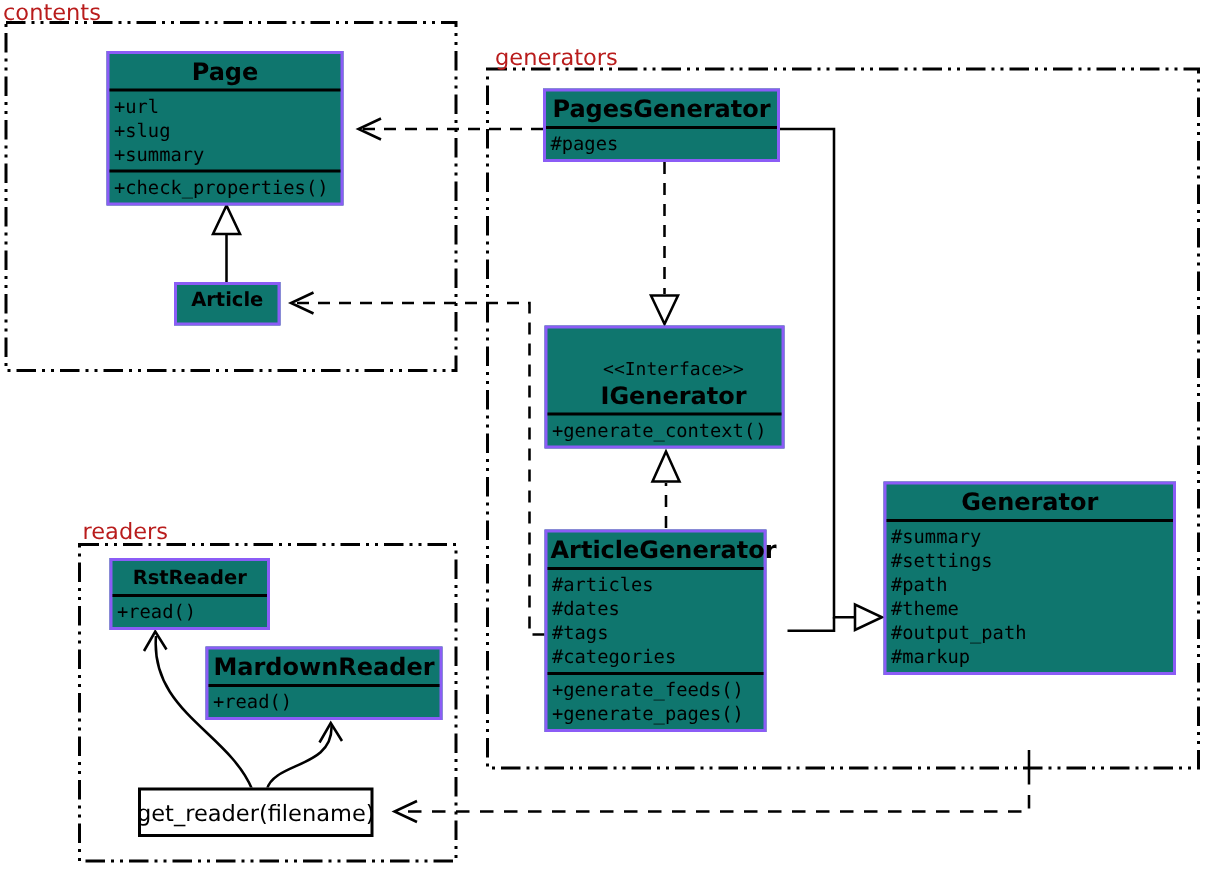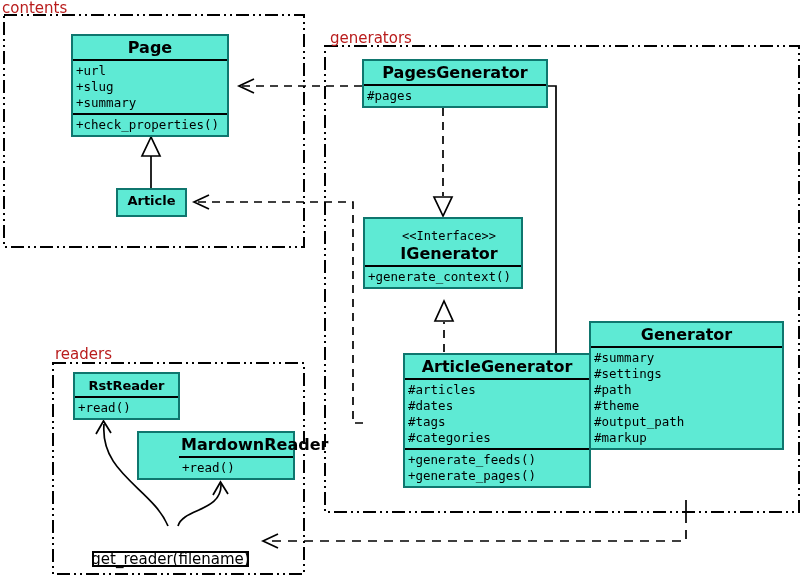"Page" .uml-class { background: #5eead4 -> #0f766e; border: 2px solid #0f766e -> 2px solid #8b5cf6 }
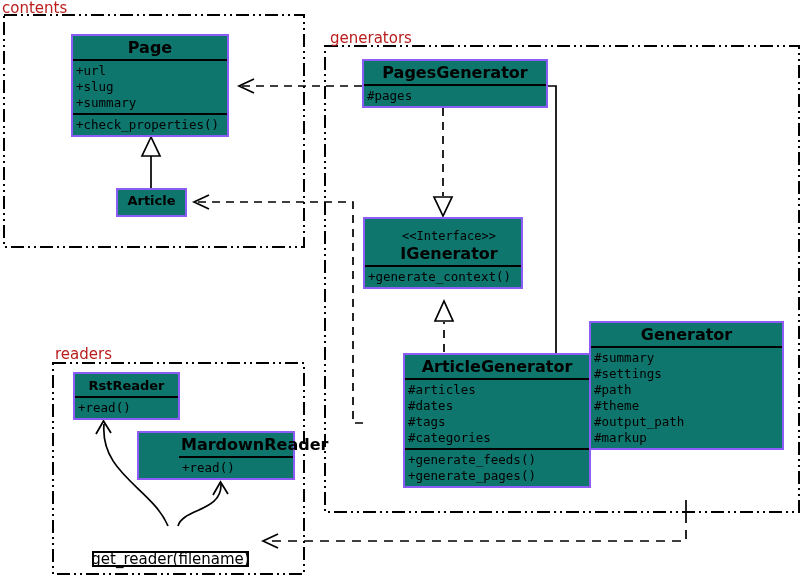"PagesGenerator" div.uml-class { width: 186px -> 158px }
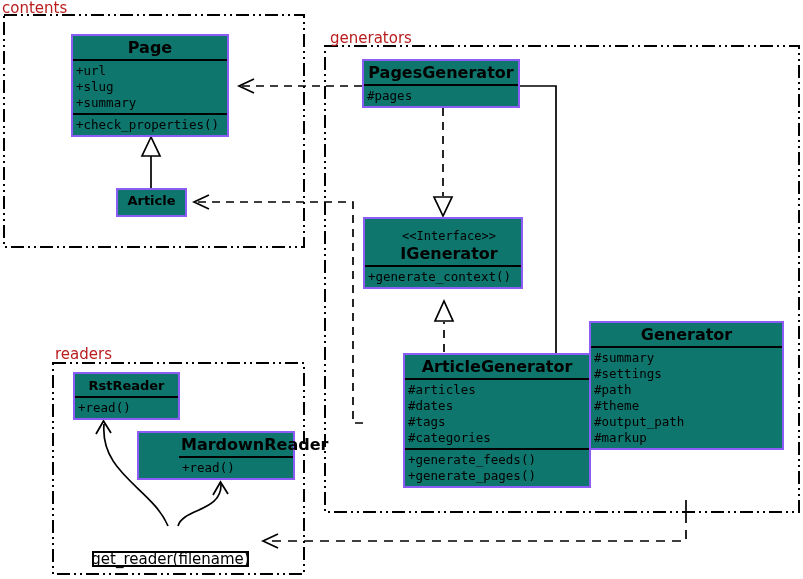"<<Interface>>" div { padding: 10px 2px 1px -> 20px 2px 1px }
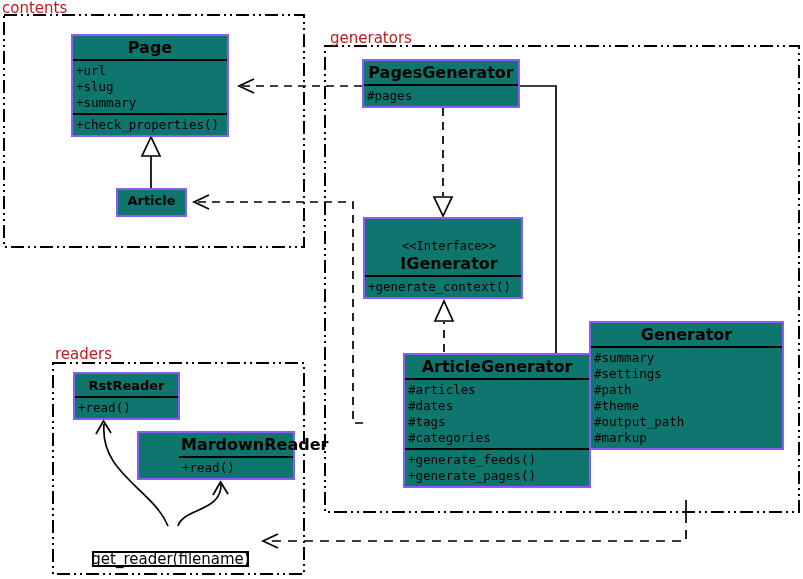"ArticleGenerator" div.uml-class { margin-left: 40px -> none; width: 188px -> 148px }
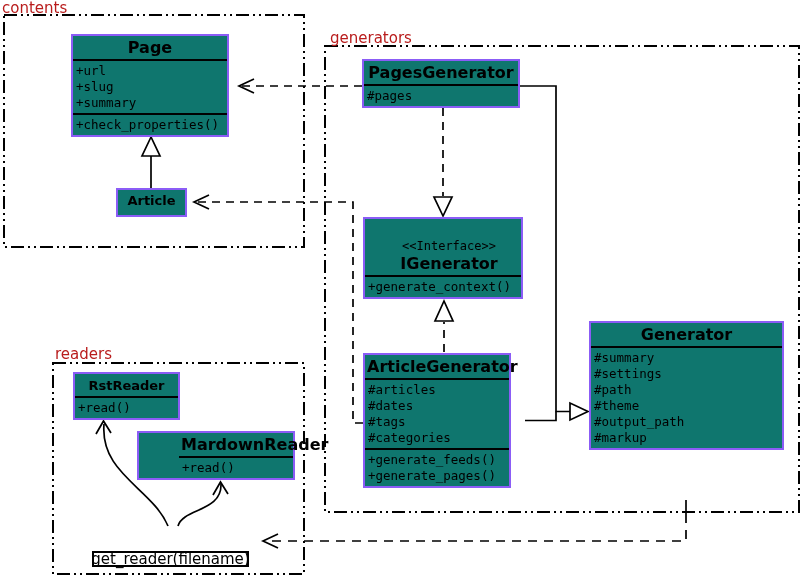"MardownReader" div.uml-class { padding-left: 40px -> none }
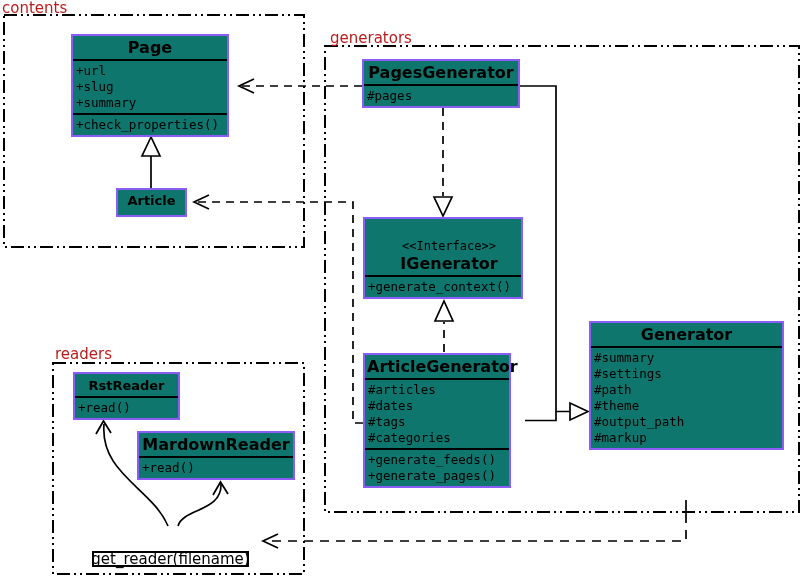"get_reader(filename)" div.plain-box { height: 16px -> 33px; top: 551px -> 525px }
